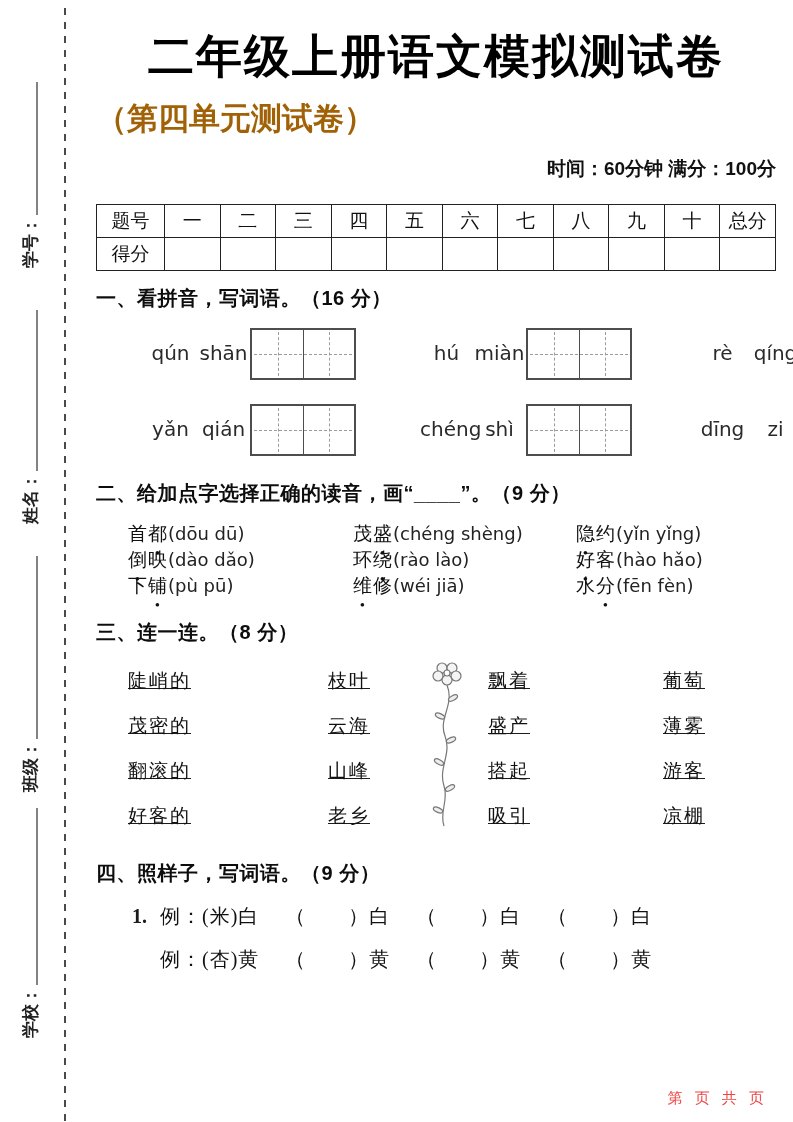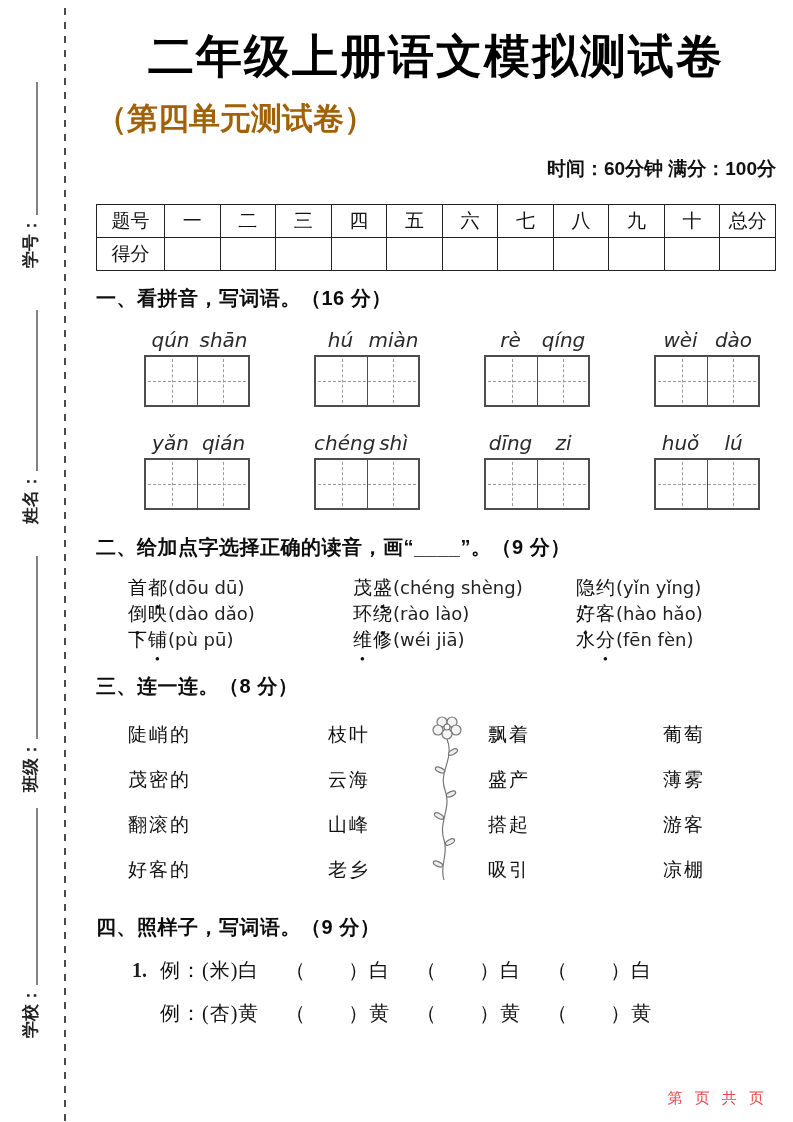"qún" .pin-item { flex-direction: column -> row; font-style: italic -> none }
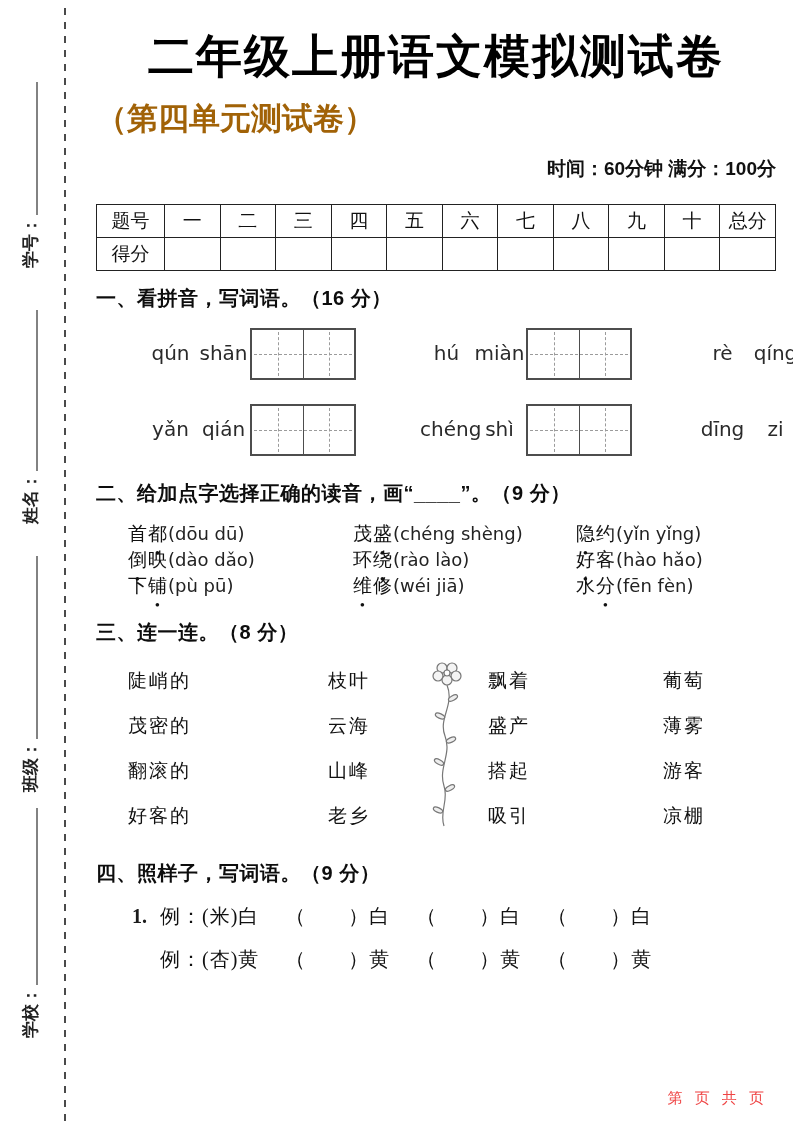"陡峭的" .q3-grid { text-decoration: none -> underline }
